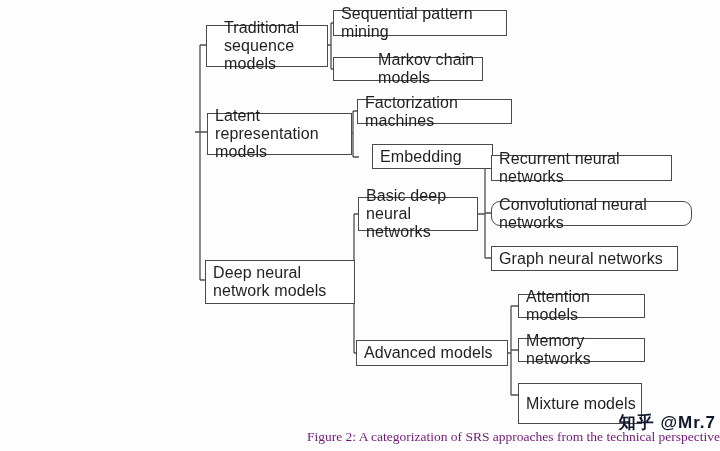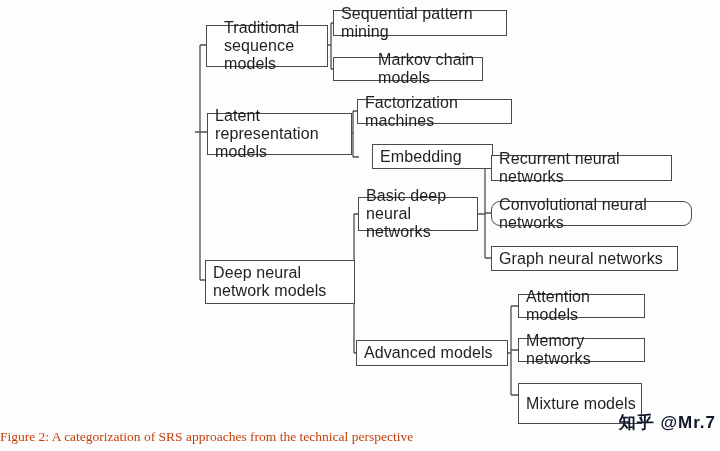"Figure 2: A categorization of" .caption { color: #c2410c -> #701a75; text-align: left -> right }
